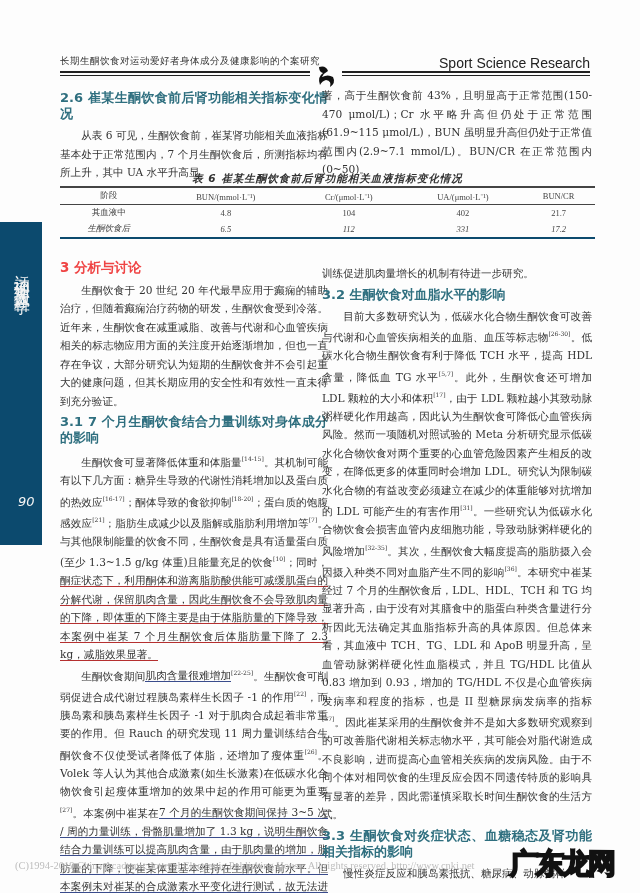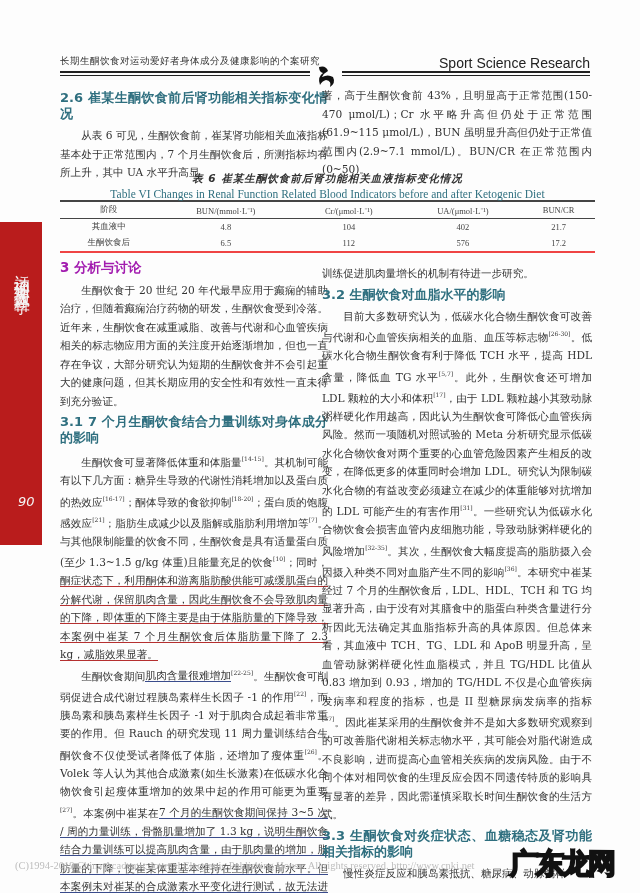"Table VI Changes in Renal" div.tbl-title-en { html: <div>Table VI Changes in Renal Function Related Blood Indicators before and after Ketogenic Diet</div> -> none }
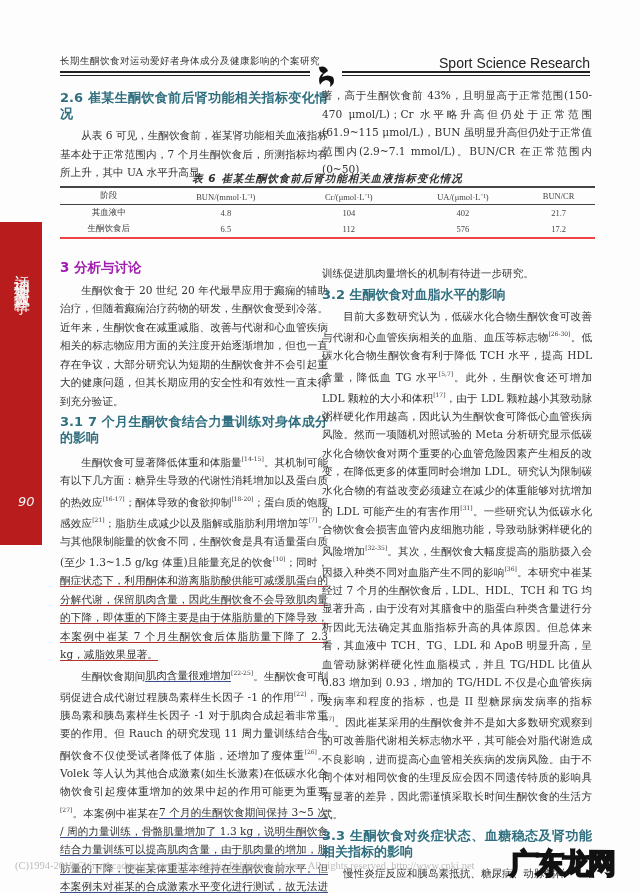"生酮饮食后" tbody tr:last-child { border-bottom: 2px solid #ef4444 -> 2px solid #0c4a6e; font-style: none -> italic }
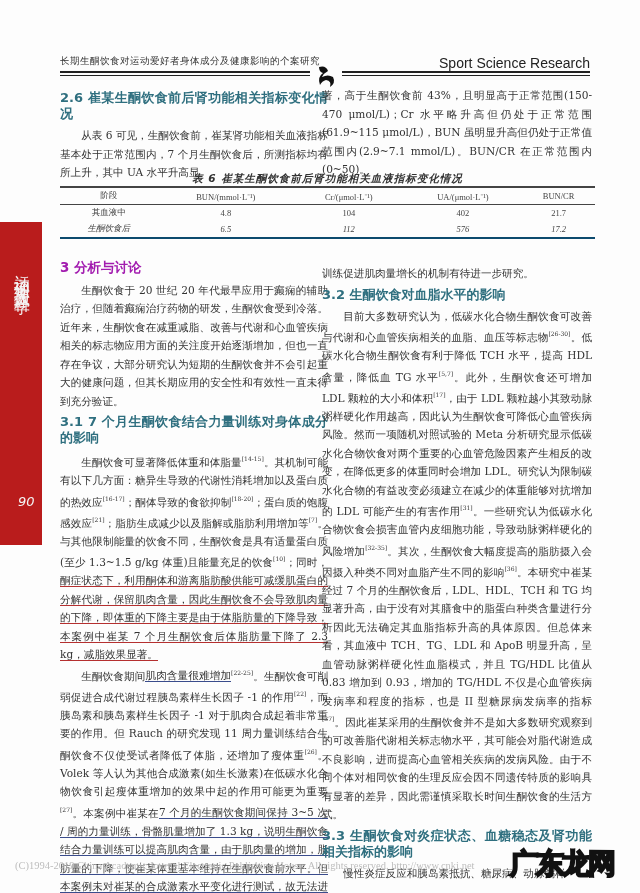"576" td { text: 576 -> 331 }
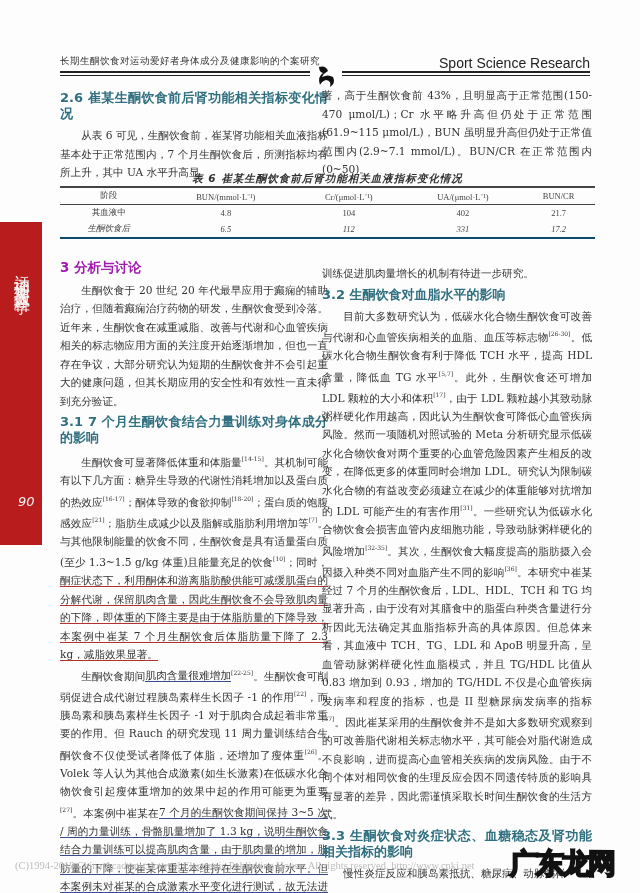"3 分析与讨论" .h1 { color: #a21caf -> #ef4444 }
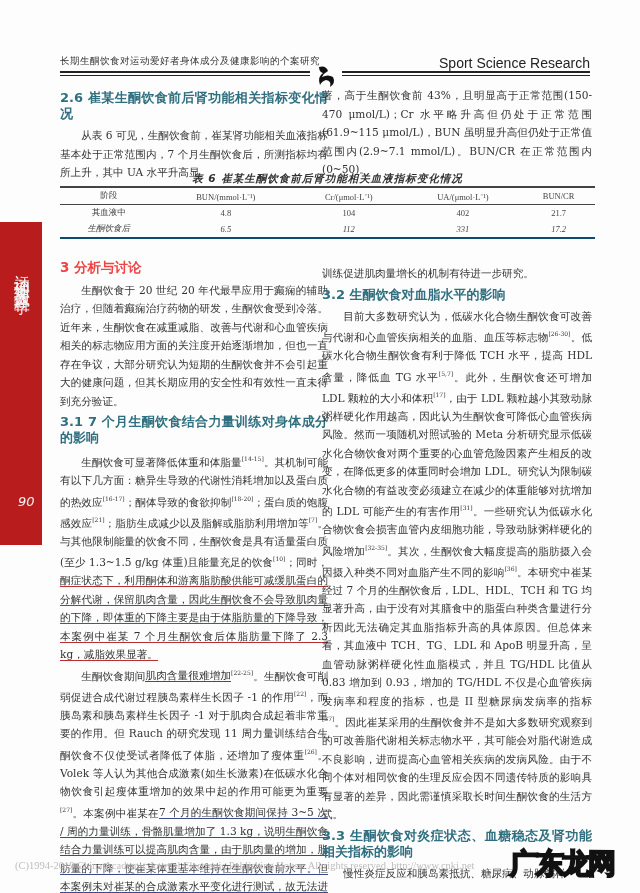"90" .sidebar { background: #b91c1c -> #0c4a6e }
